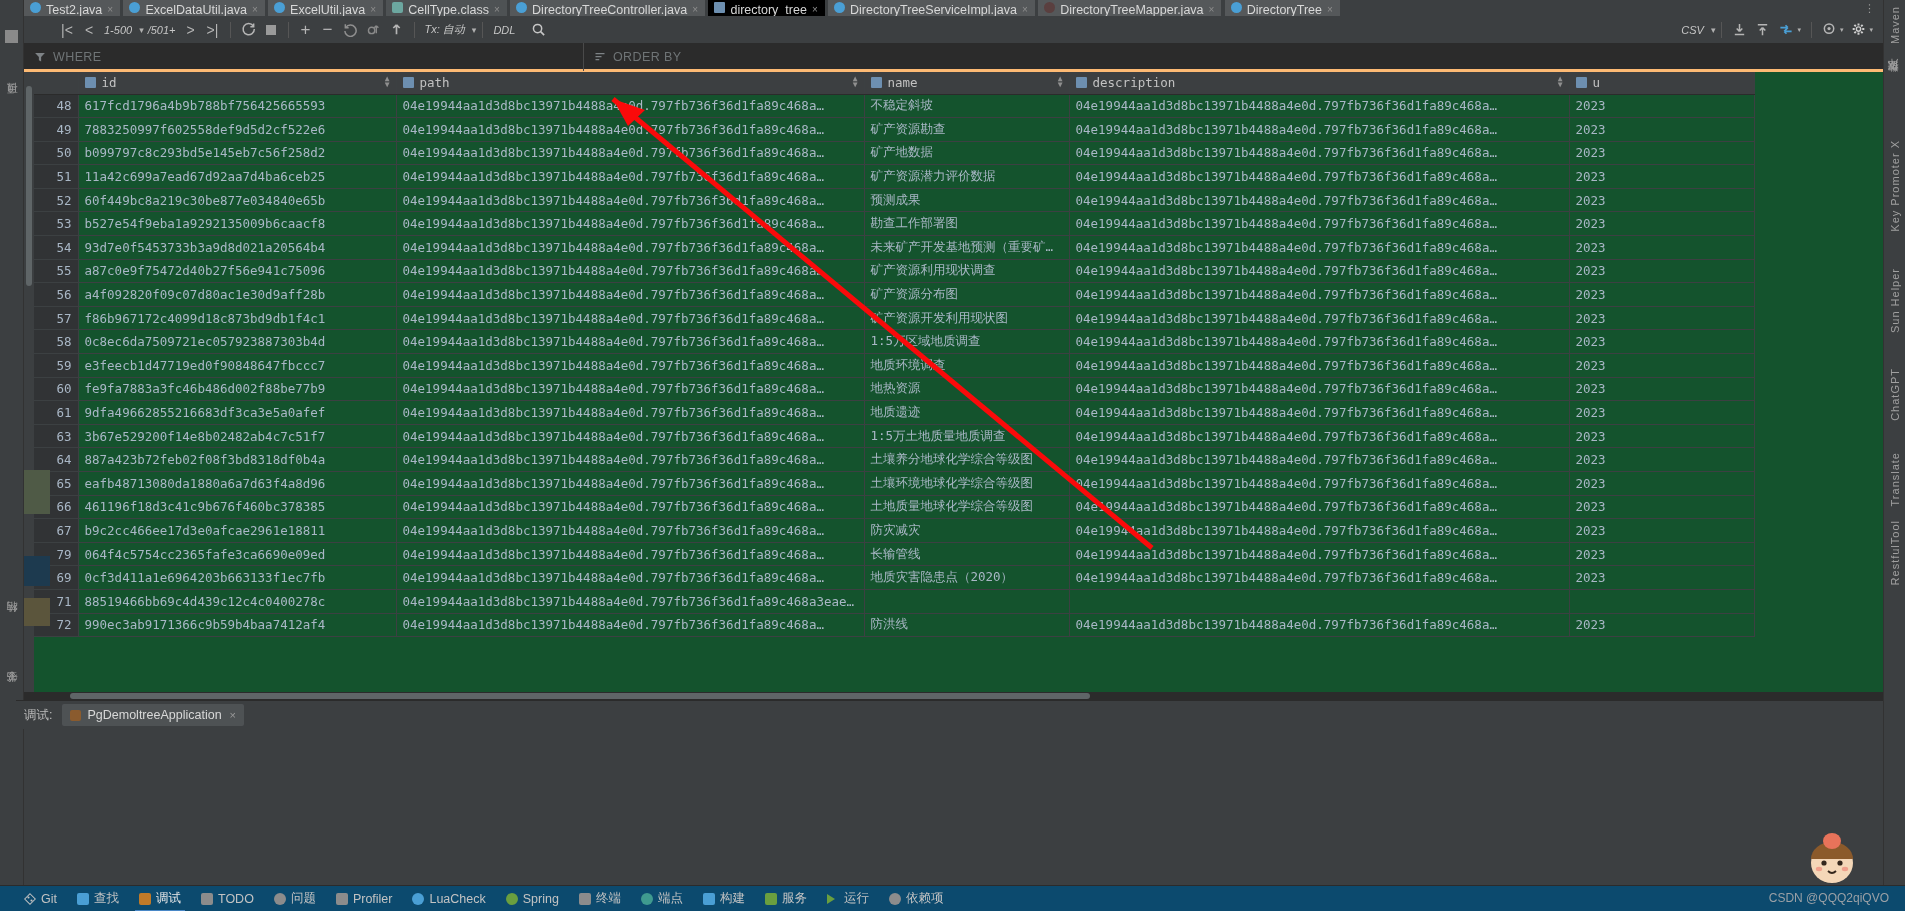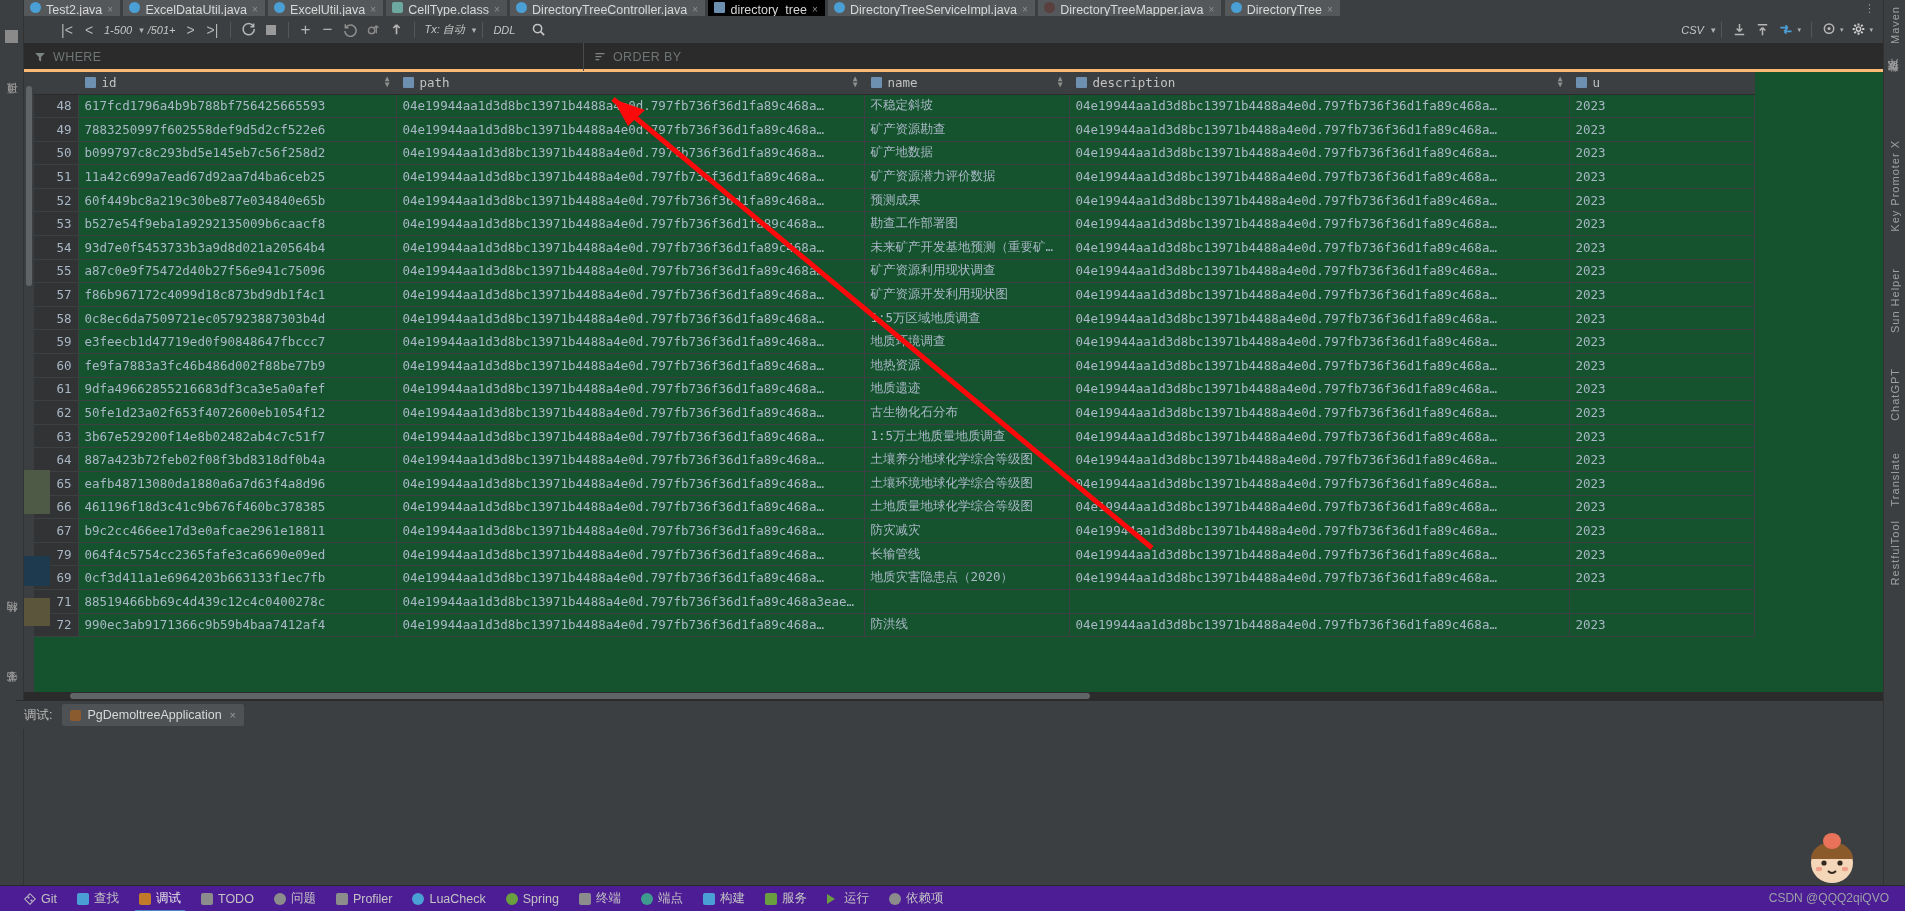"56" tr { html: none -> <tr> <td>56</td> <td>a4f092820f09c07d80ac1e30d9aff28b</td> <td>04e19944aa1d3d8bc13971b4488a4e0d.797fb736f36d1fa89c468a…</td> <td>矿产资源分布图</td> <td>04e19944aa1d3d8bc13971b4488a4e0d.797fb736f36d1fa89c468a…</td> <td>2023</td> </tr> }
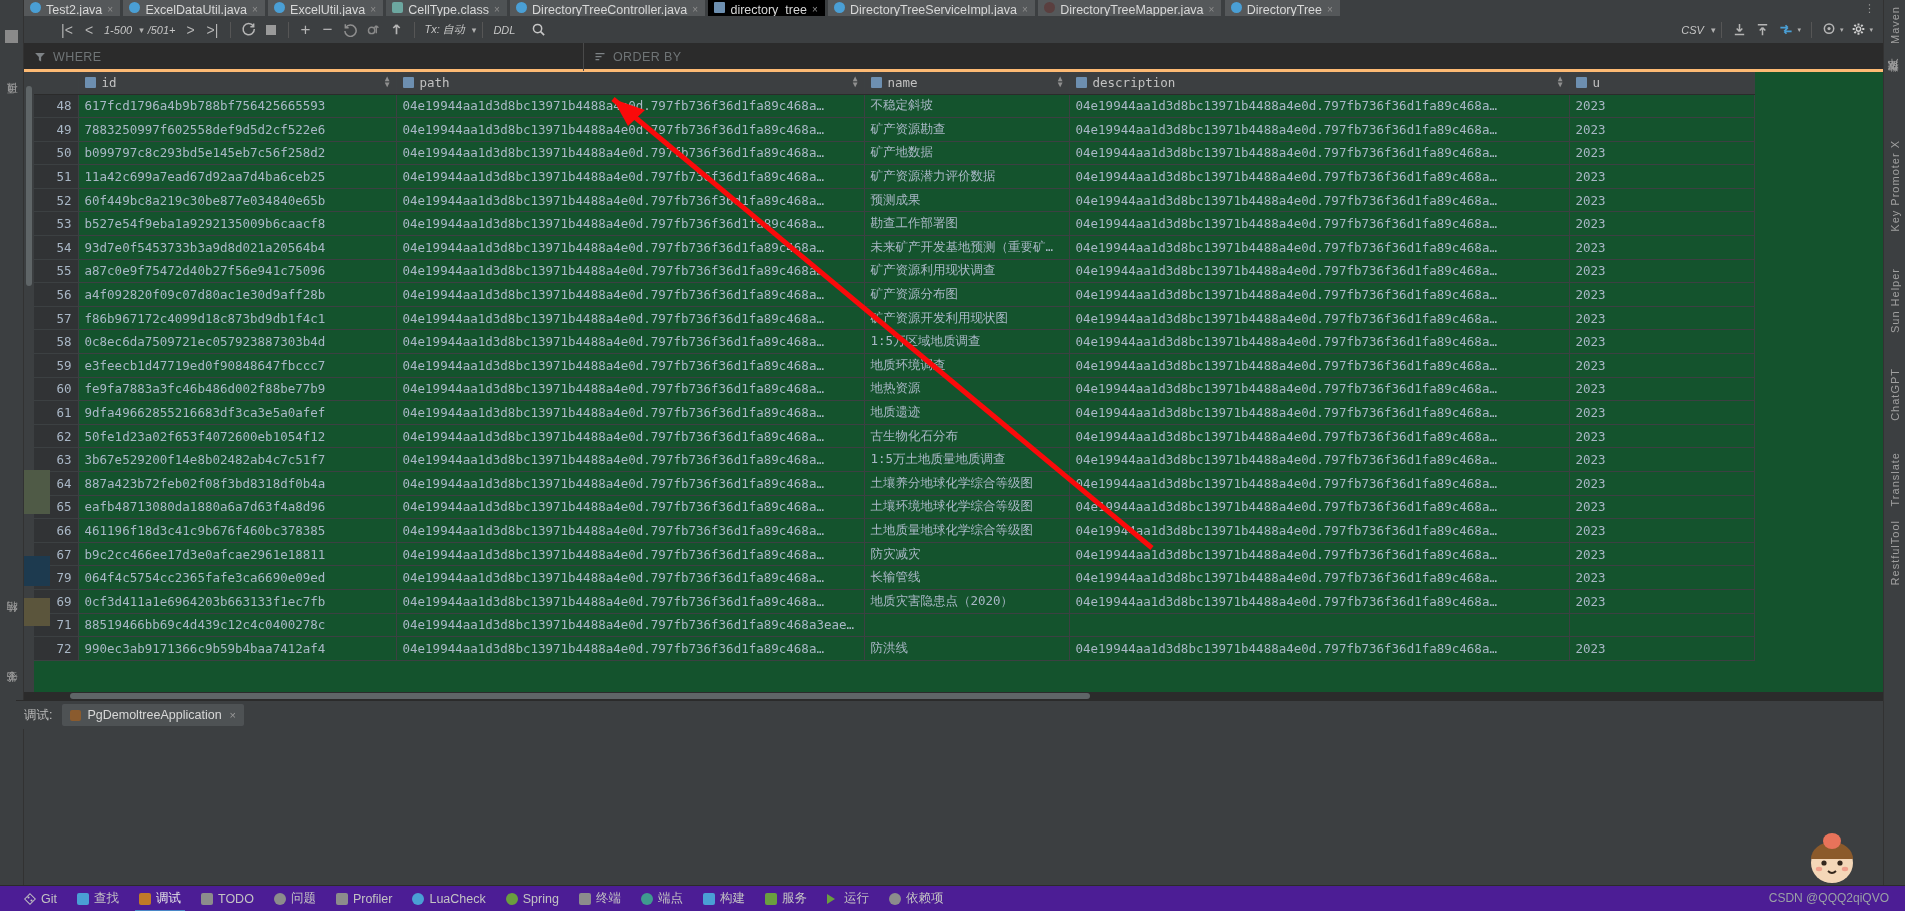"62" tr { html: <tr> <td>62</td> <td>50fe1d23a02f653f4072600eb1054f12</td> <td>04e19944aa1d3d8bc13971b4488a4e0d.797fb736f36d1fa89c468a…</td> <td>古生物化石分布</td> <td>04e19944aa1d3d8bc13971b4488a4e0d.797fb736f36d1fa89c468a…</td> <td>2023</td> </tr> -> none }
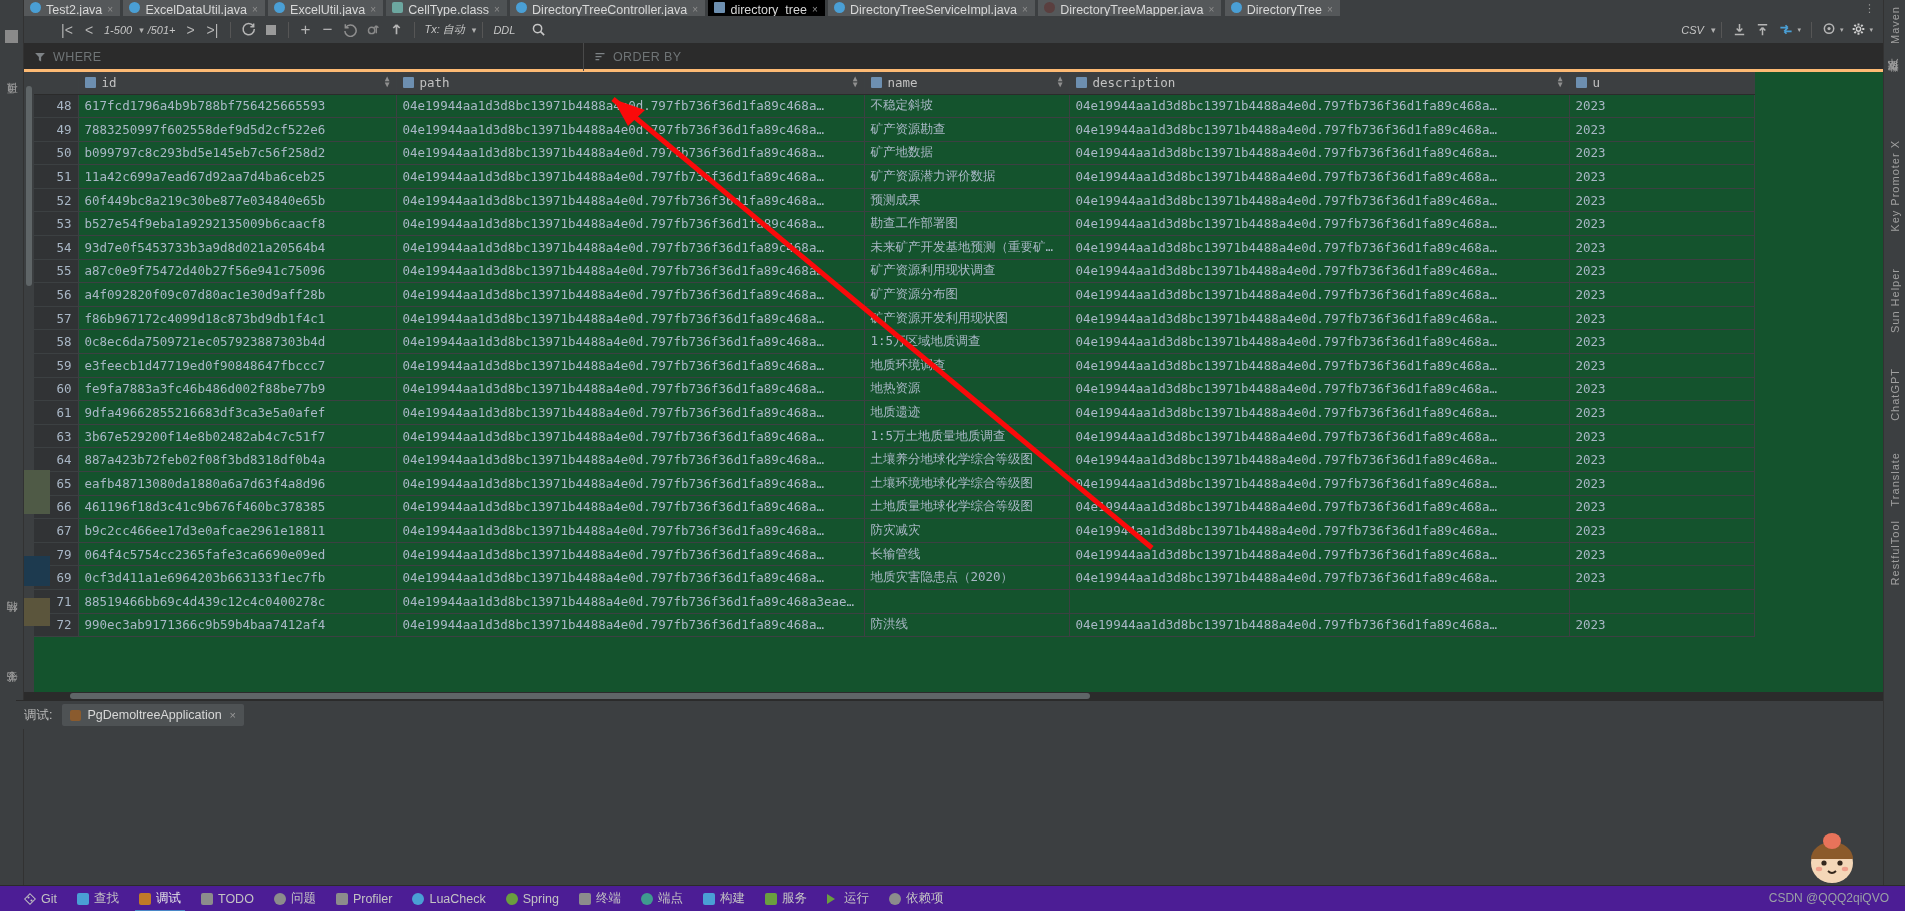"Git" .statusbar { background: #4c1d95 -> #0c4a6e }
